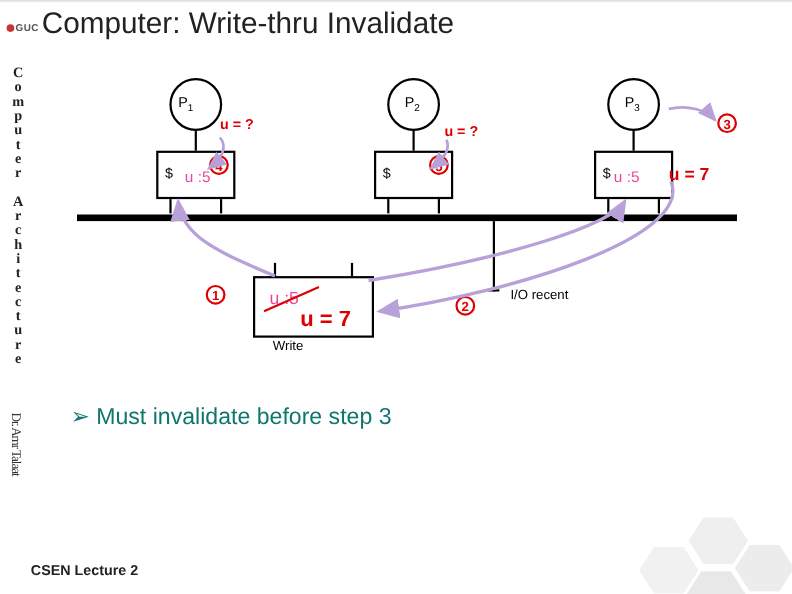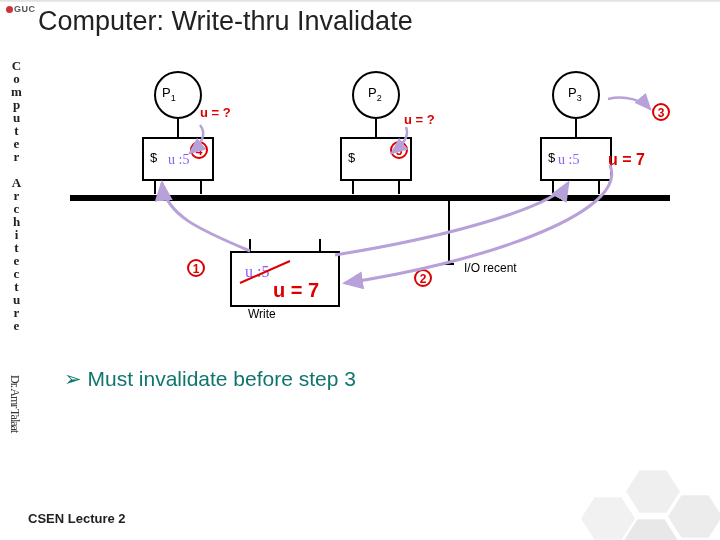"GUC" .logo { top: 4px -> 20px }
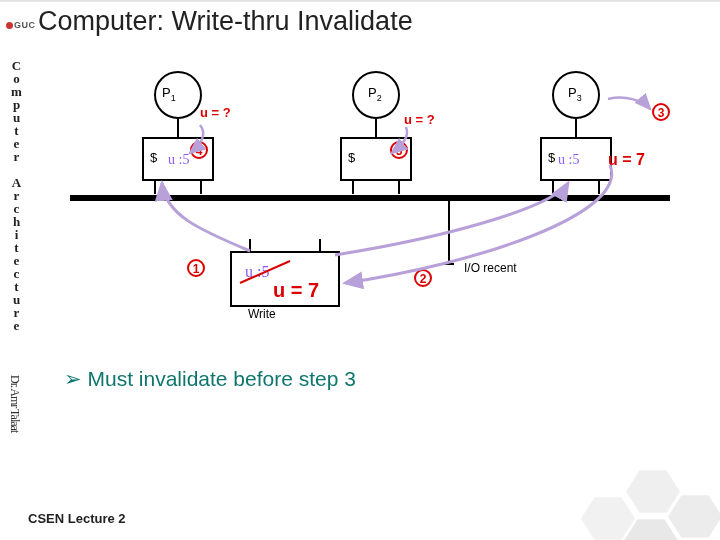"u :5" .grey { color: #8b5cf6 -> #ec4899; font-family: Liberation Serif, serif -> none }
